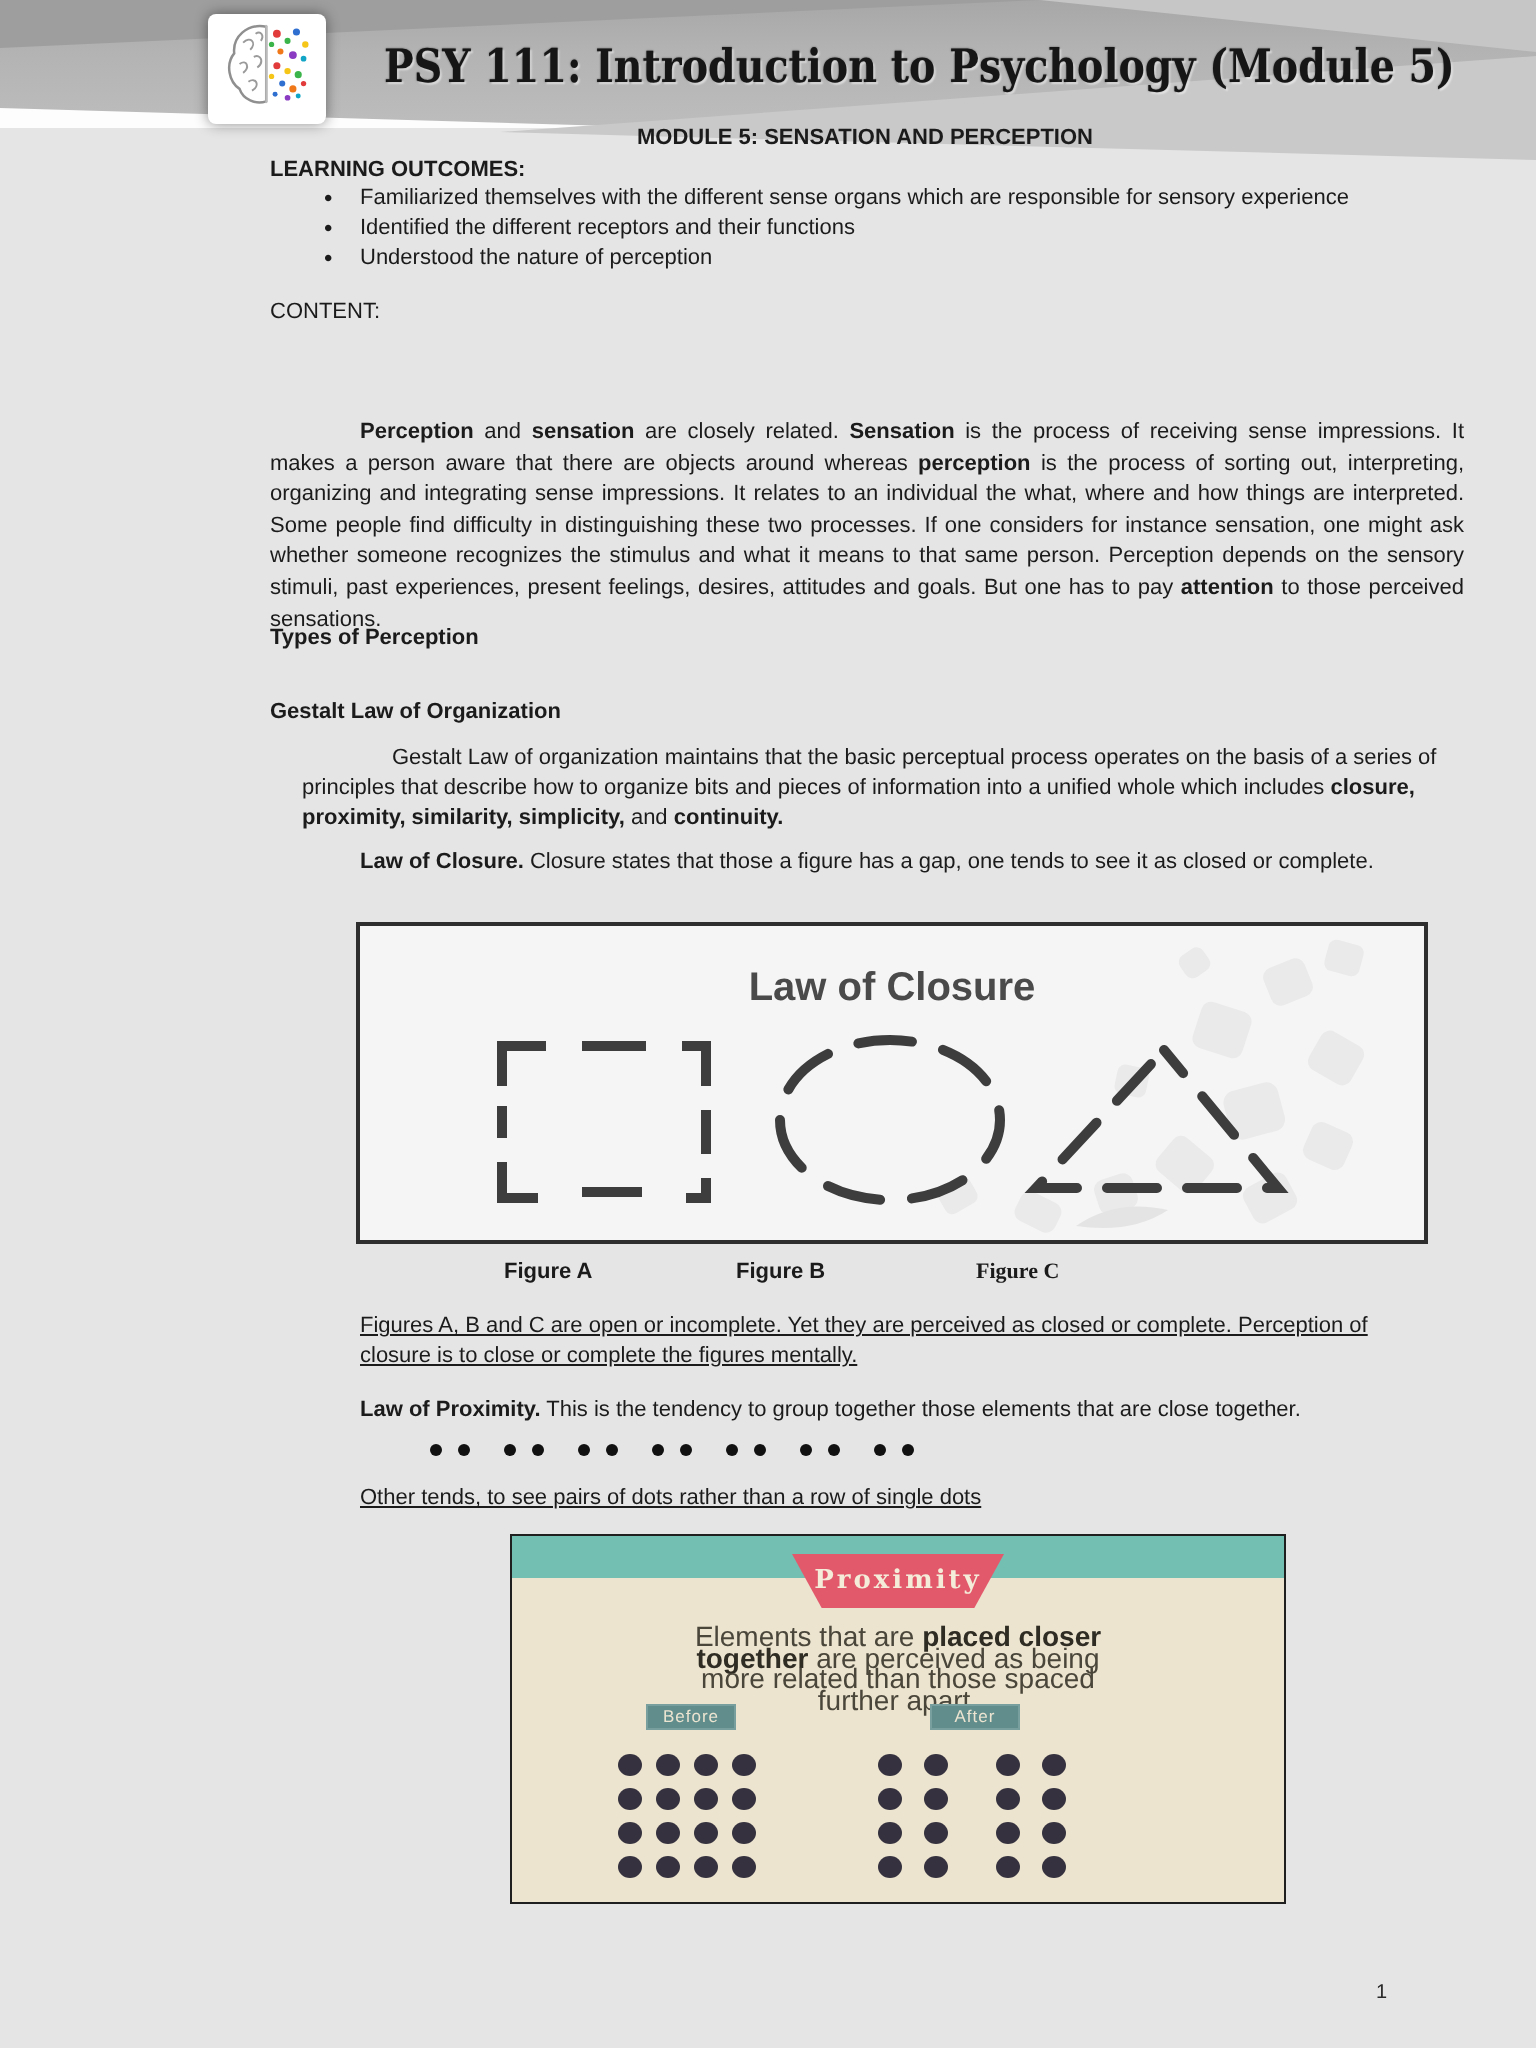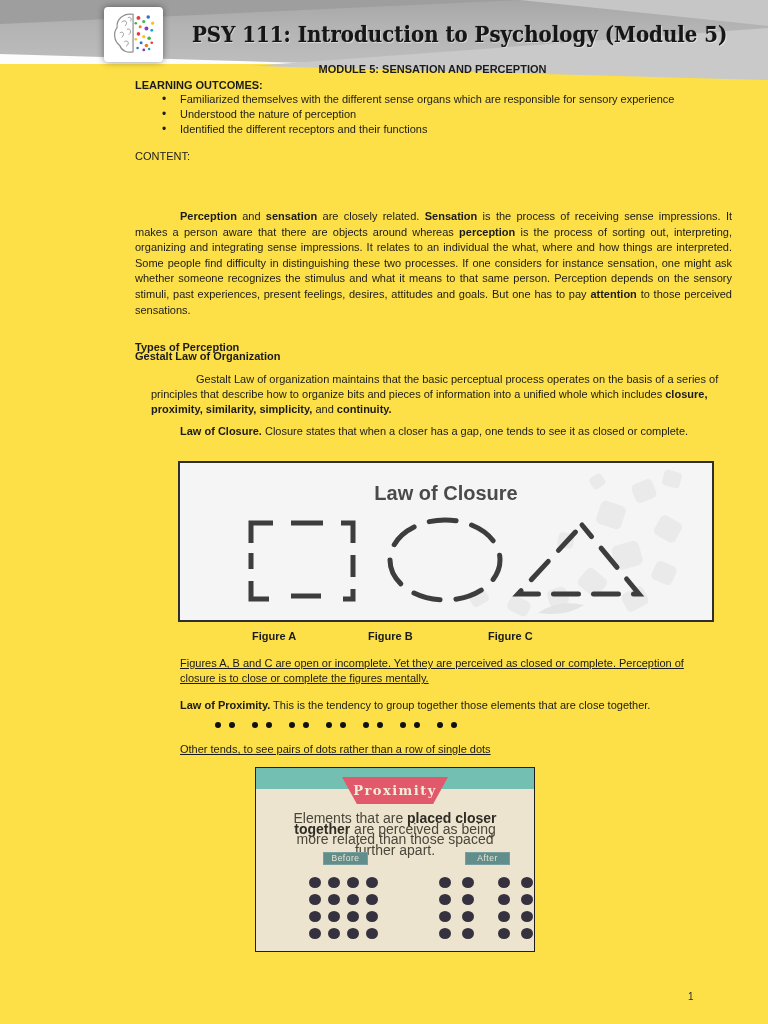"PSY 111: Introduction to Psychology" .page { background: #fde047 -> #e5e5e5 }
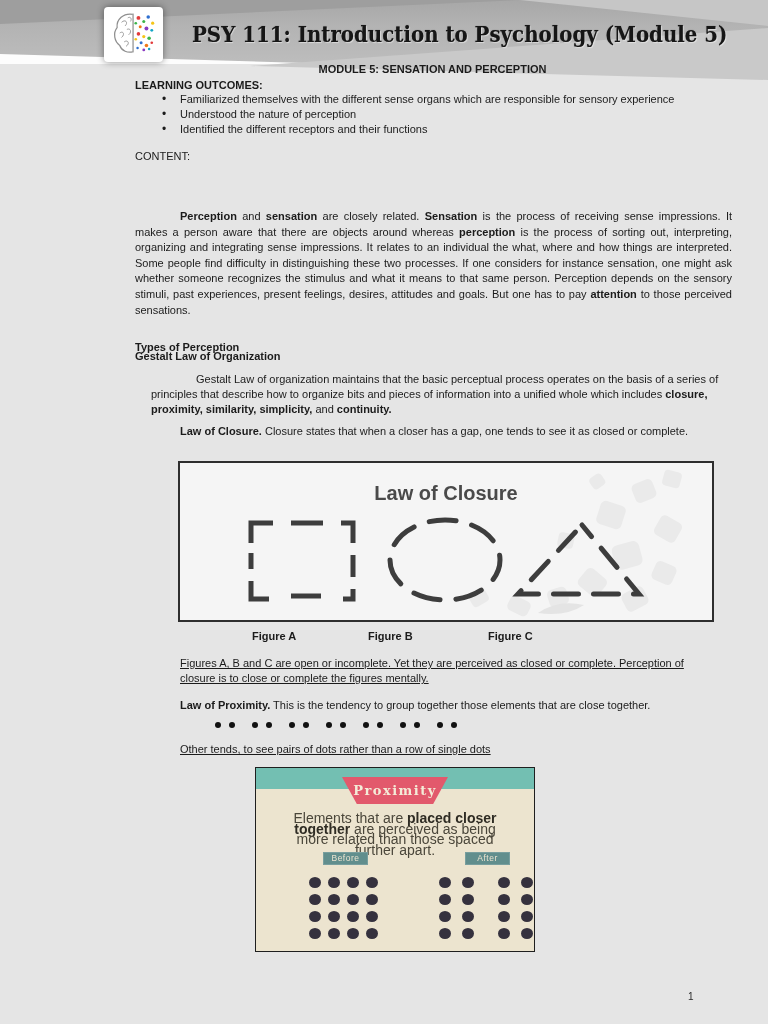"Understood the nature of perception" li { order: before "Identified the different receptors and" -> after "Identified the different receptors and" }
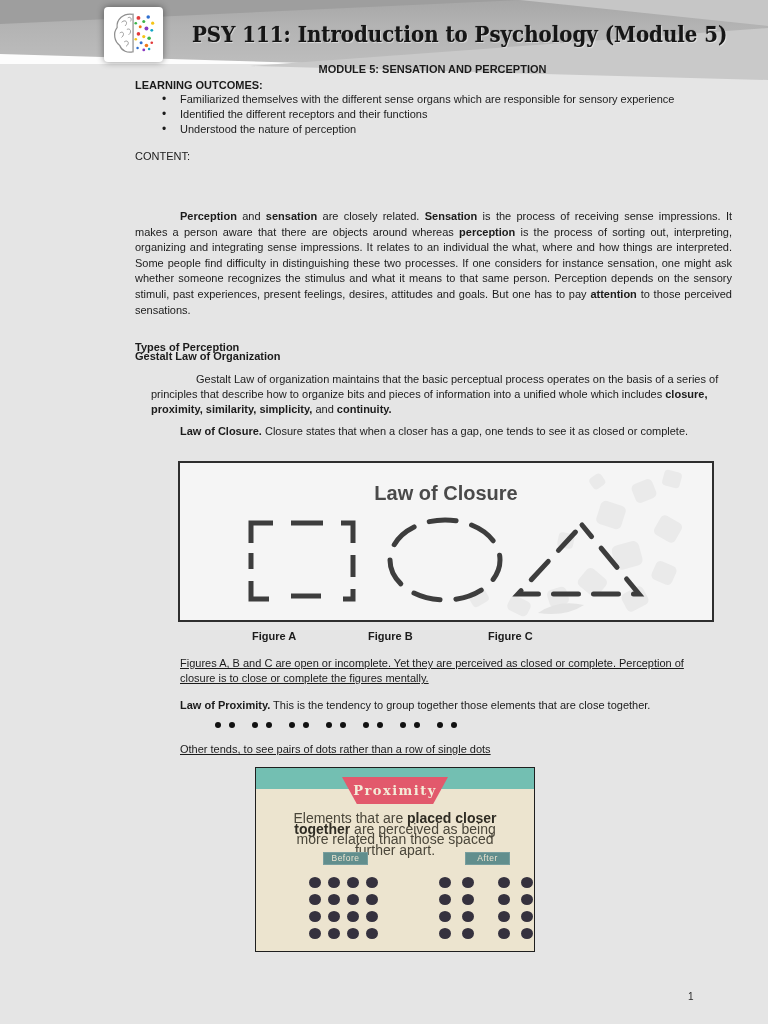"Types of Perception" .types-heading { top: 340px -> 312px }
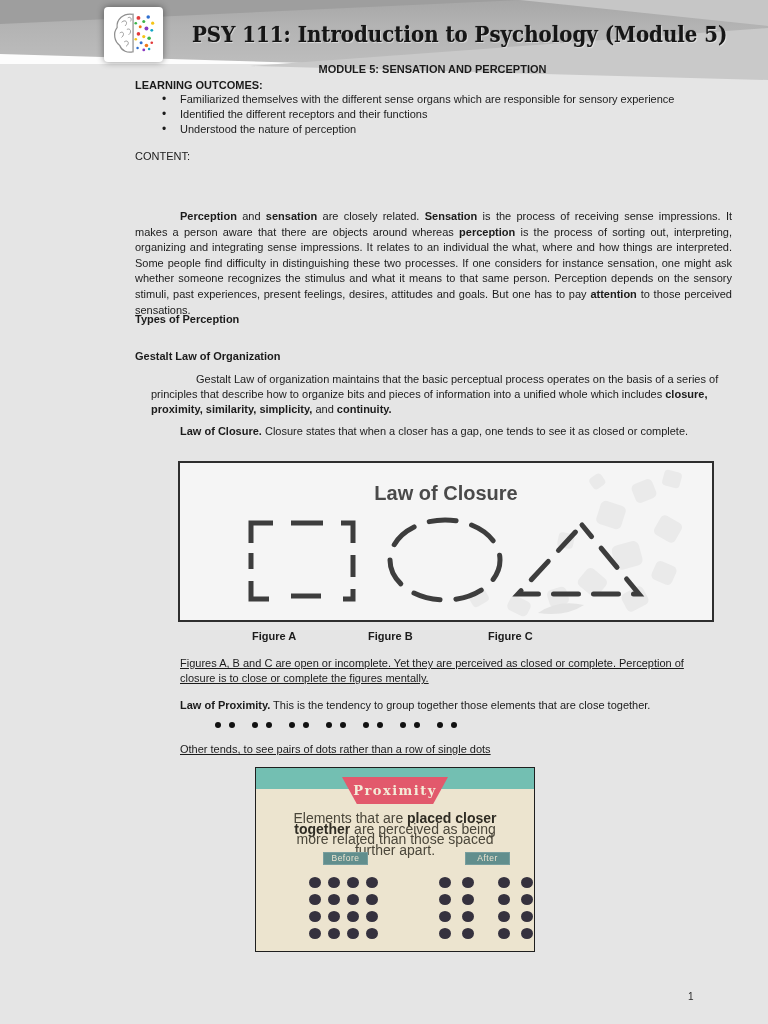"Closure states that when a" span { text: when a closer -> those a figure }
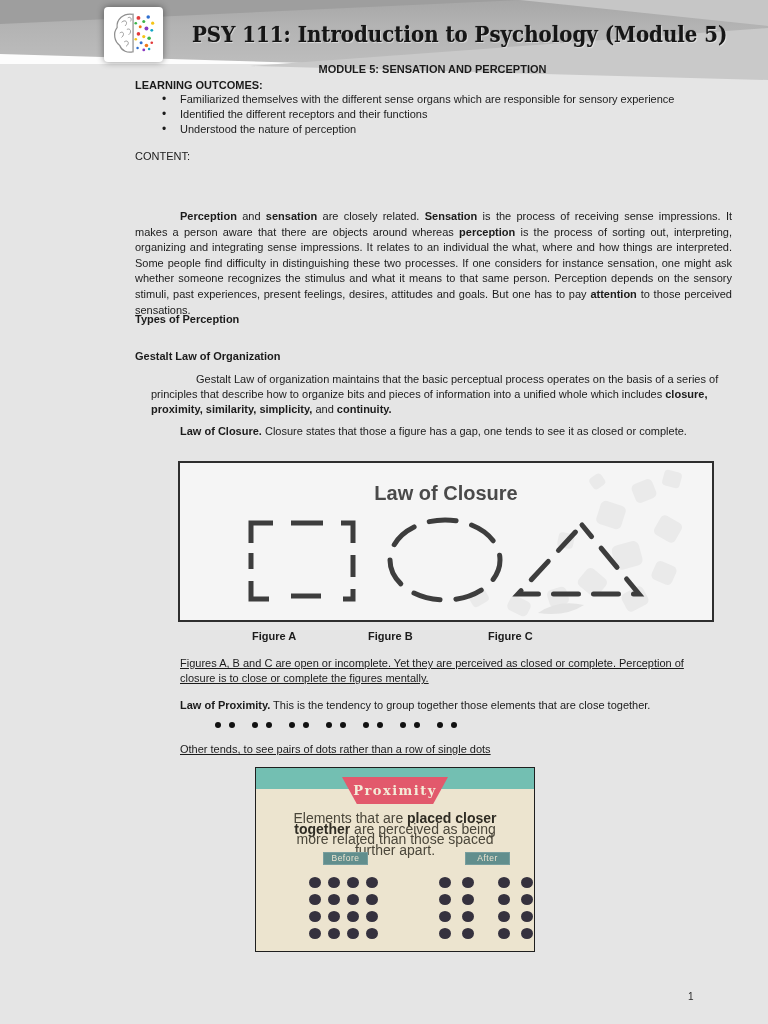"Figure C" .fl-c { font-family: none -> Liberation Serif, serif }
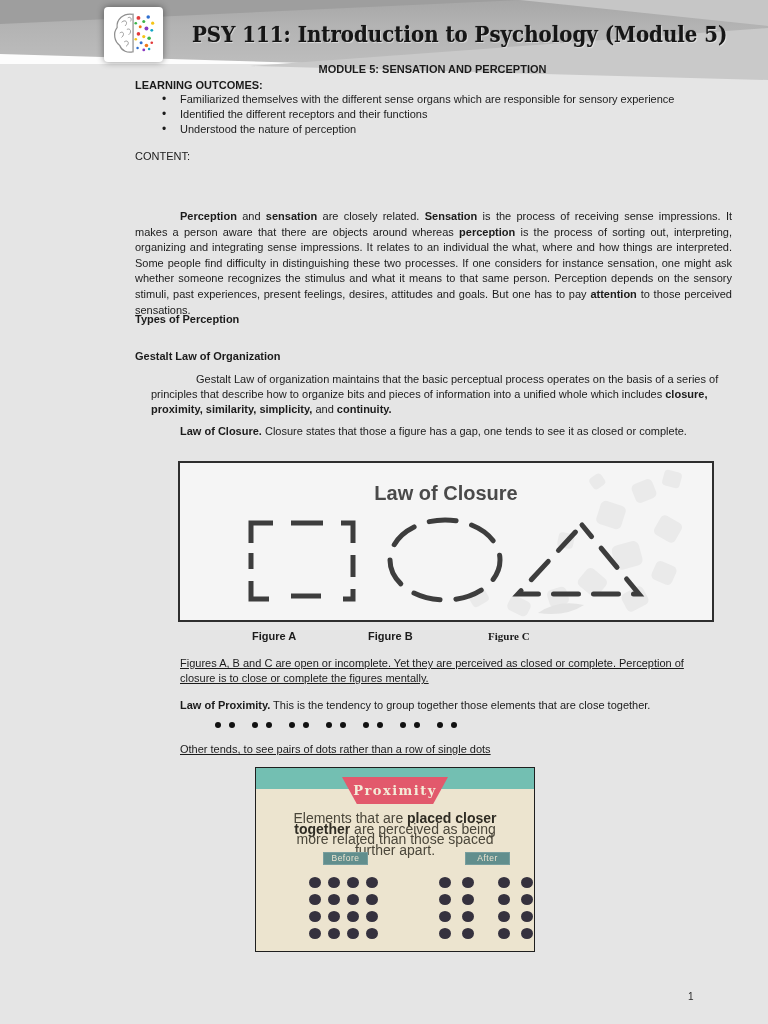"Proximity" .prox { width: 280px -> 388px }
